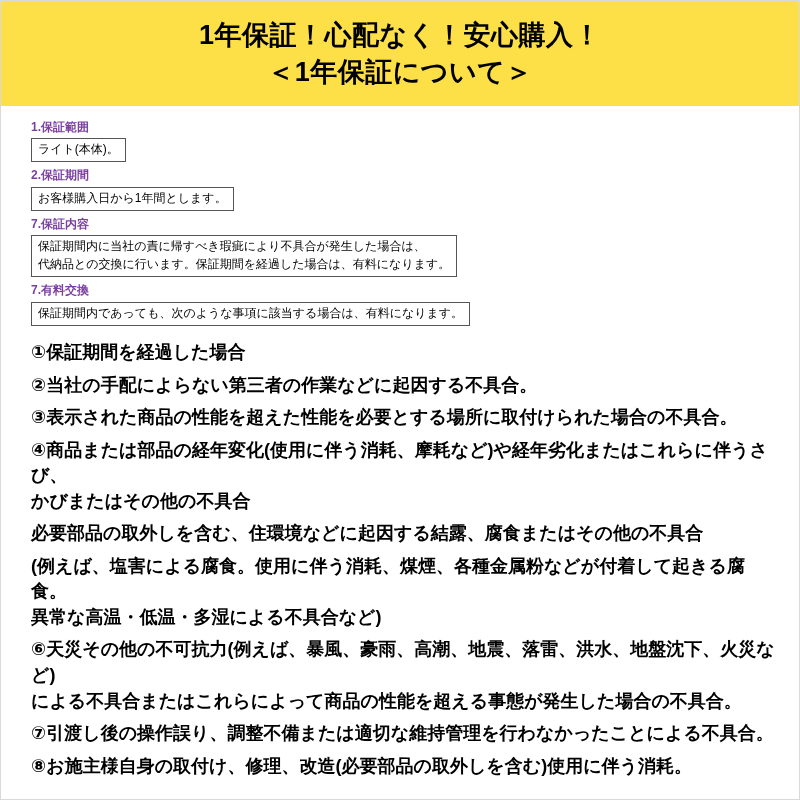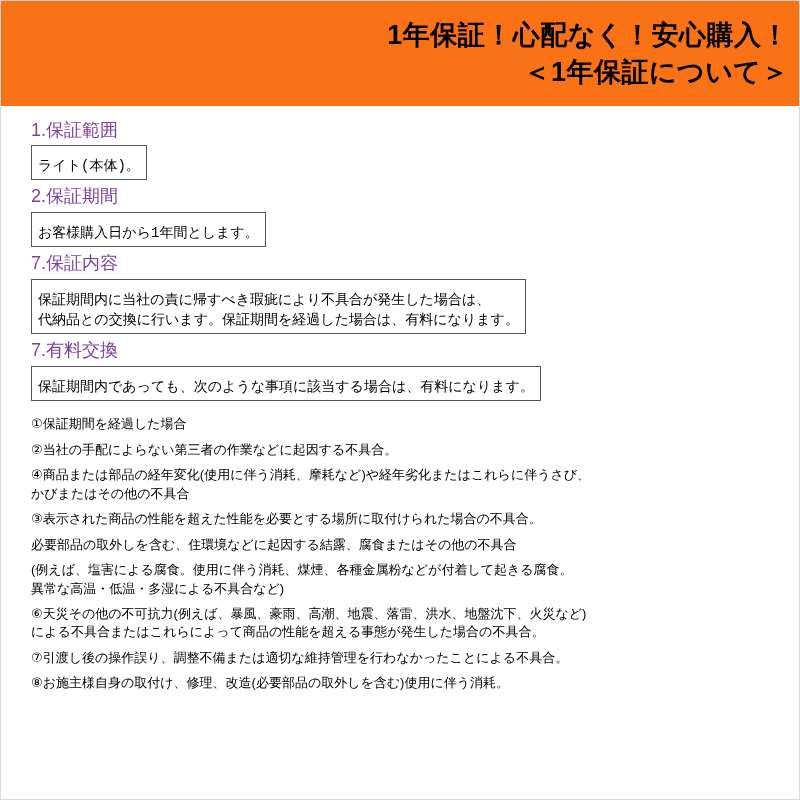"1年保証！心配なく！安心購入！" .header { background: #f97316 -> #fde047; text-align: right -> center }
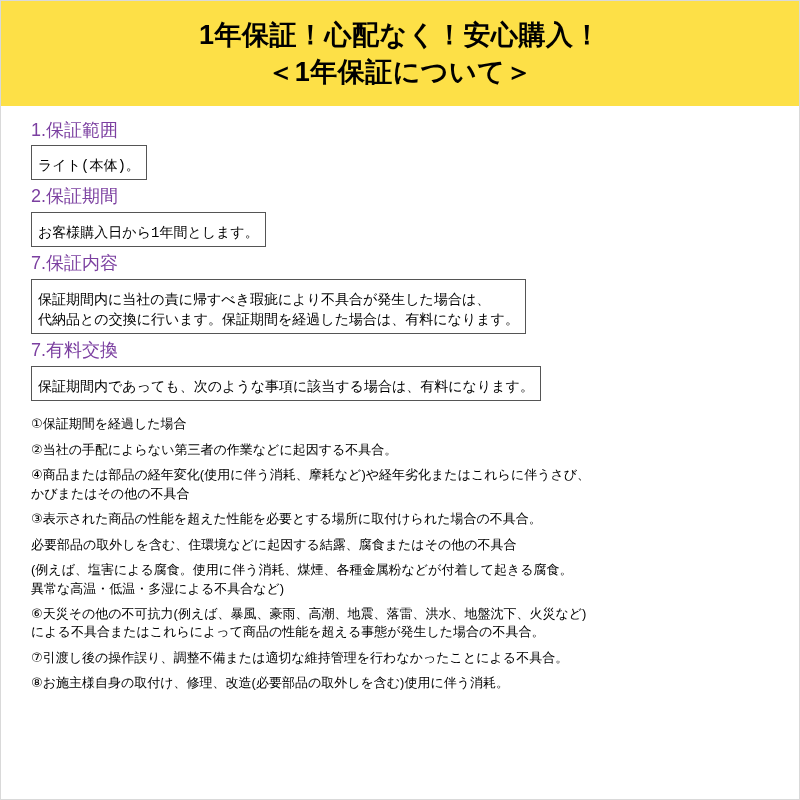"1.保証範囲" .section-title { font-size: 18px -> 12px; font-weight: normal -> bold }
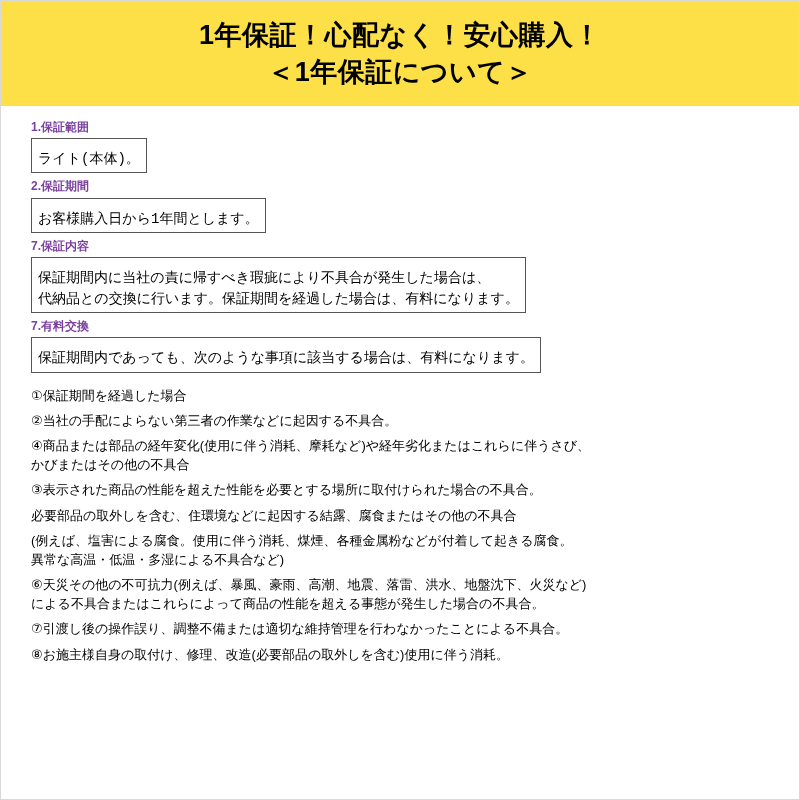"ライト(本体)。" .boxed { font-family: Liberation Mono, monospace -> none; font-size: 14px -> 12px; padding: 10px 6px 3px 6px -> 2px 6px 3px 6px }
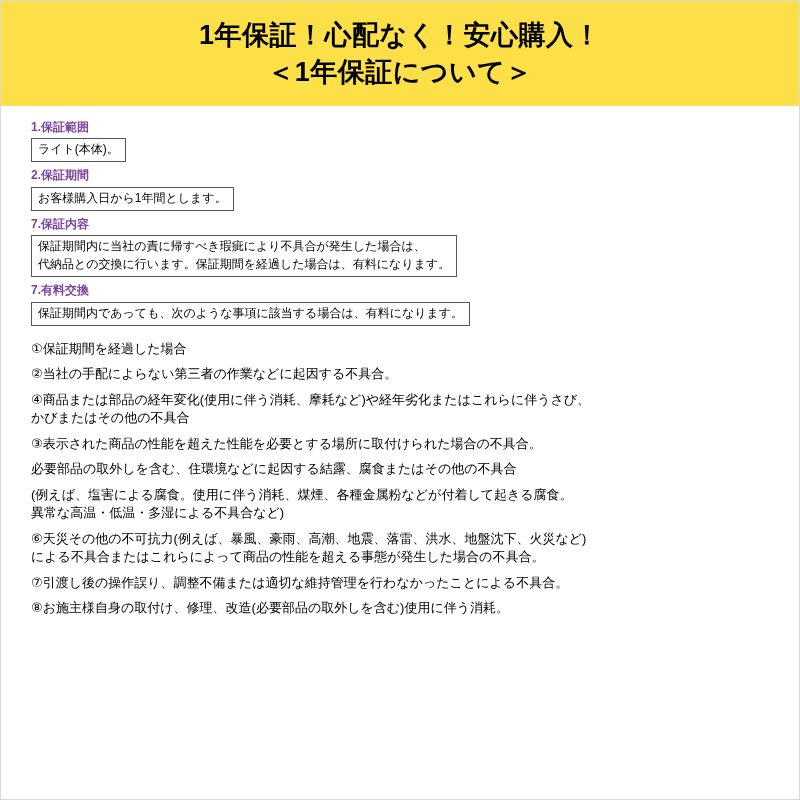"①保証期間を経過した場合" .note { font-size: 13px -> 18px; font-weight: none -> bold }
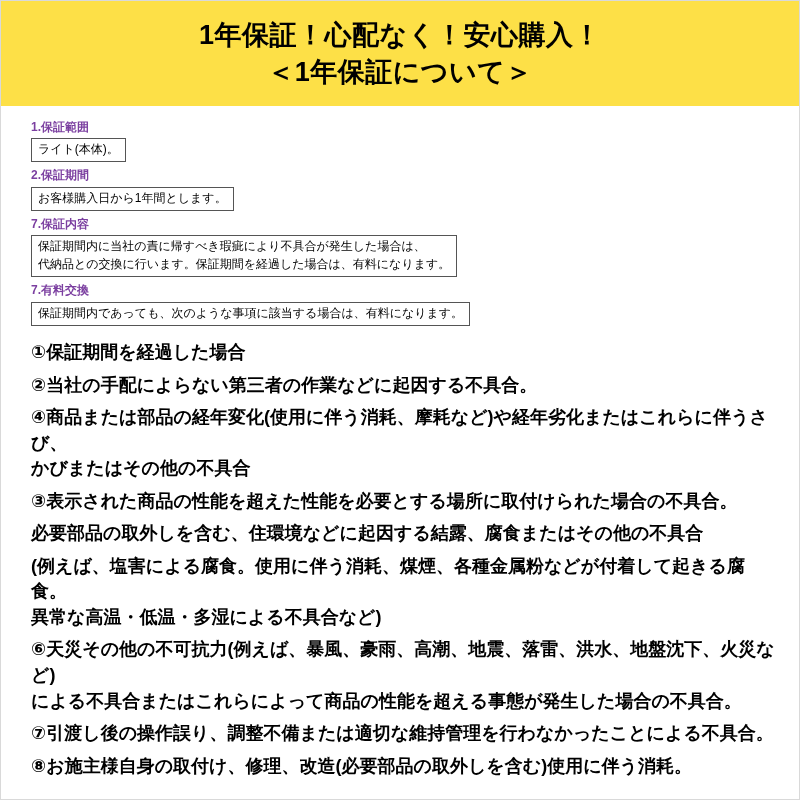"④商品または部品の経年変化(使用に伴う消耗、摩耗など)や経年劣化またはこれらに伴" div.note { order: before "③表示された商品の性能を超えた性能を必要とする場所に取付けられた場合の不具合。" -> after "③表示された商品の性能を超えた性能を必要とする場所に取付けられた場合の不具合。" }
